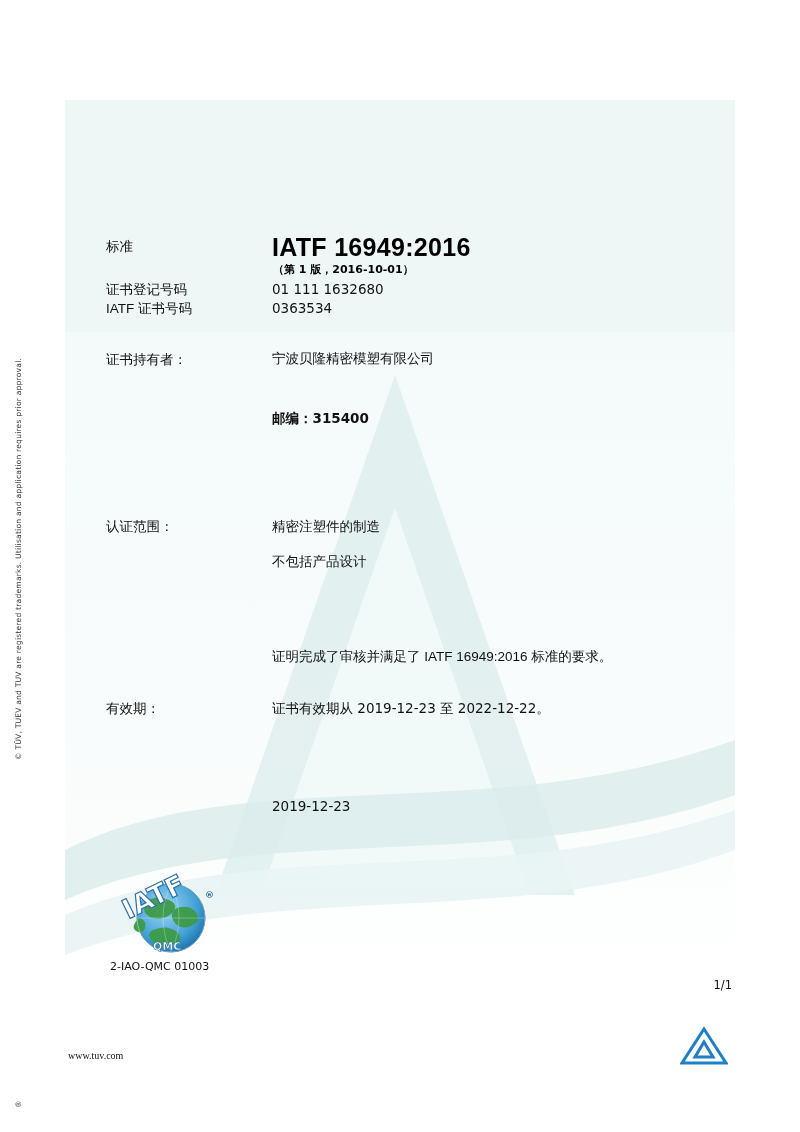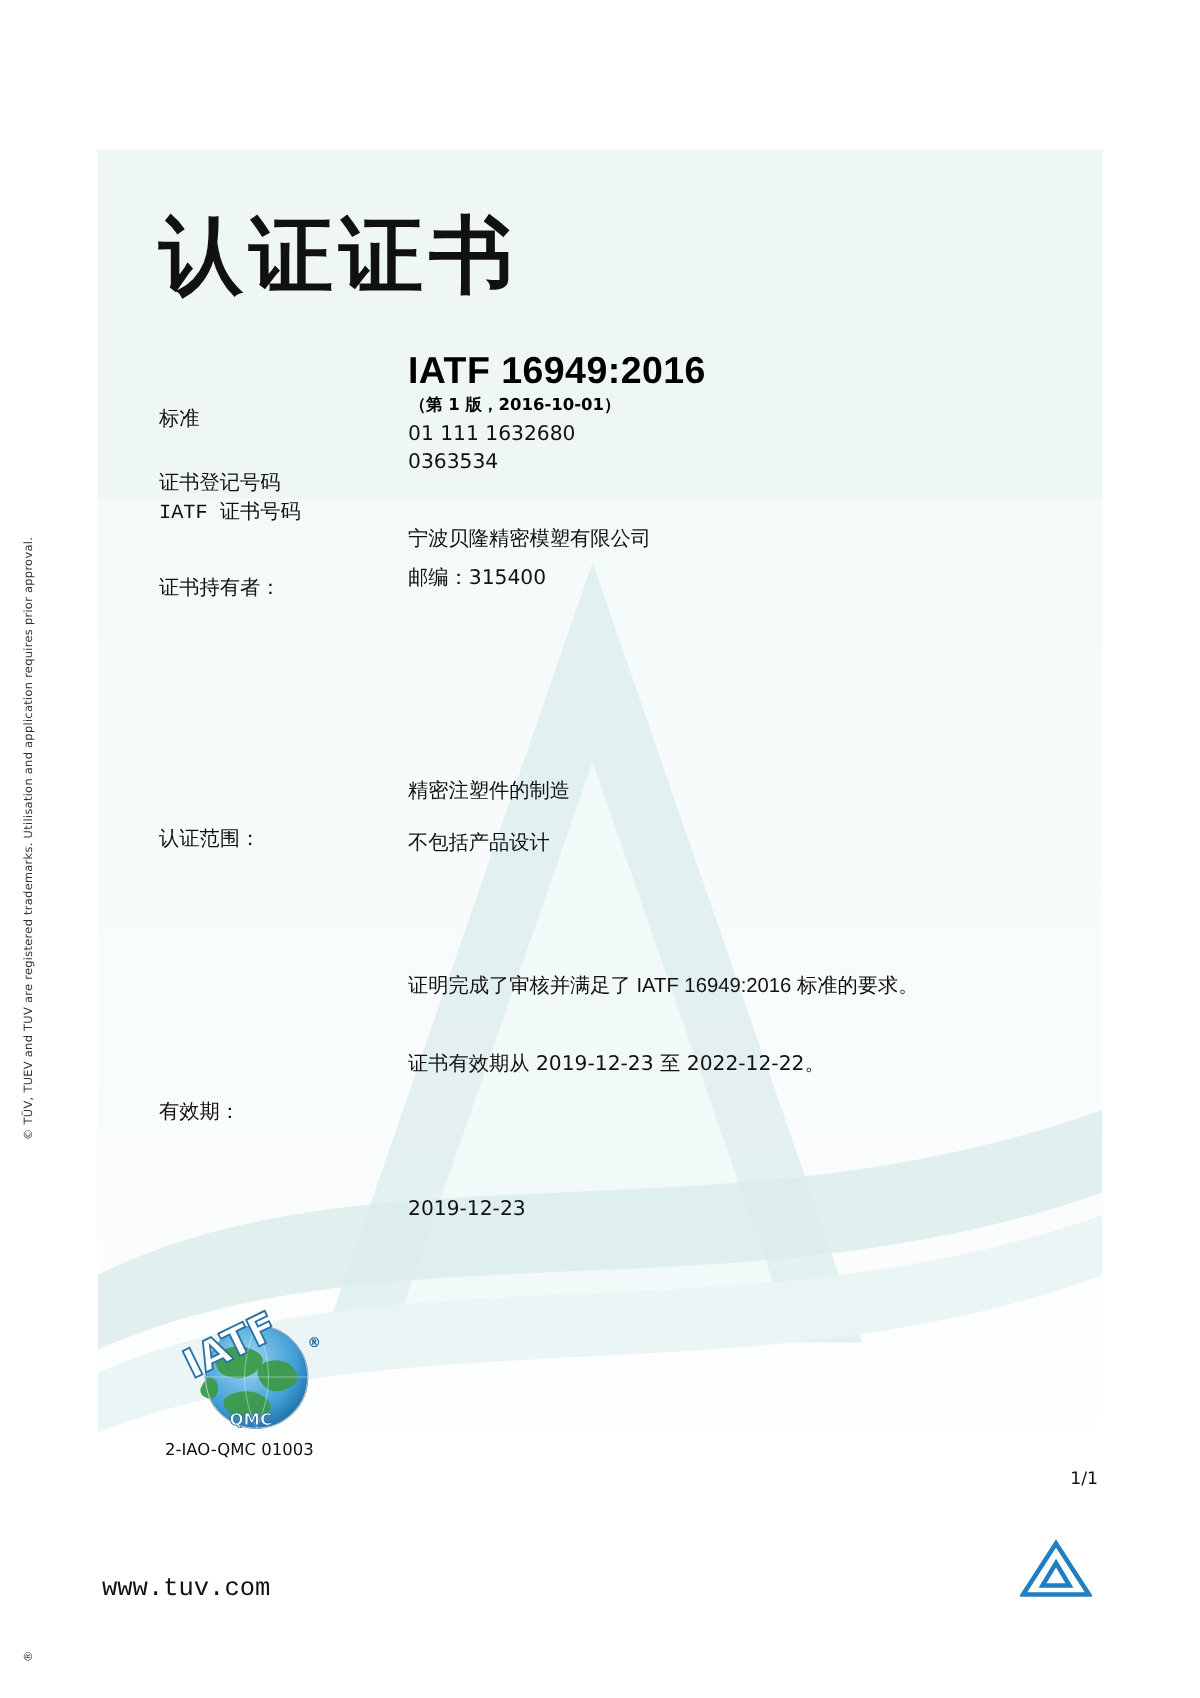"认证证书" div.cert-title { html: <div>认证证书</div> -> none }
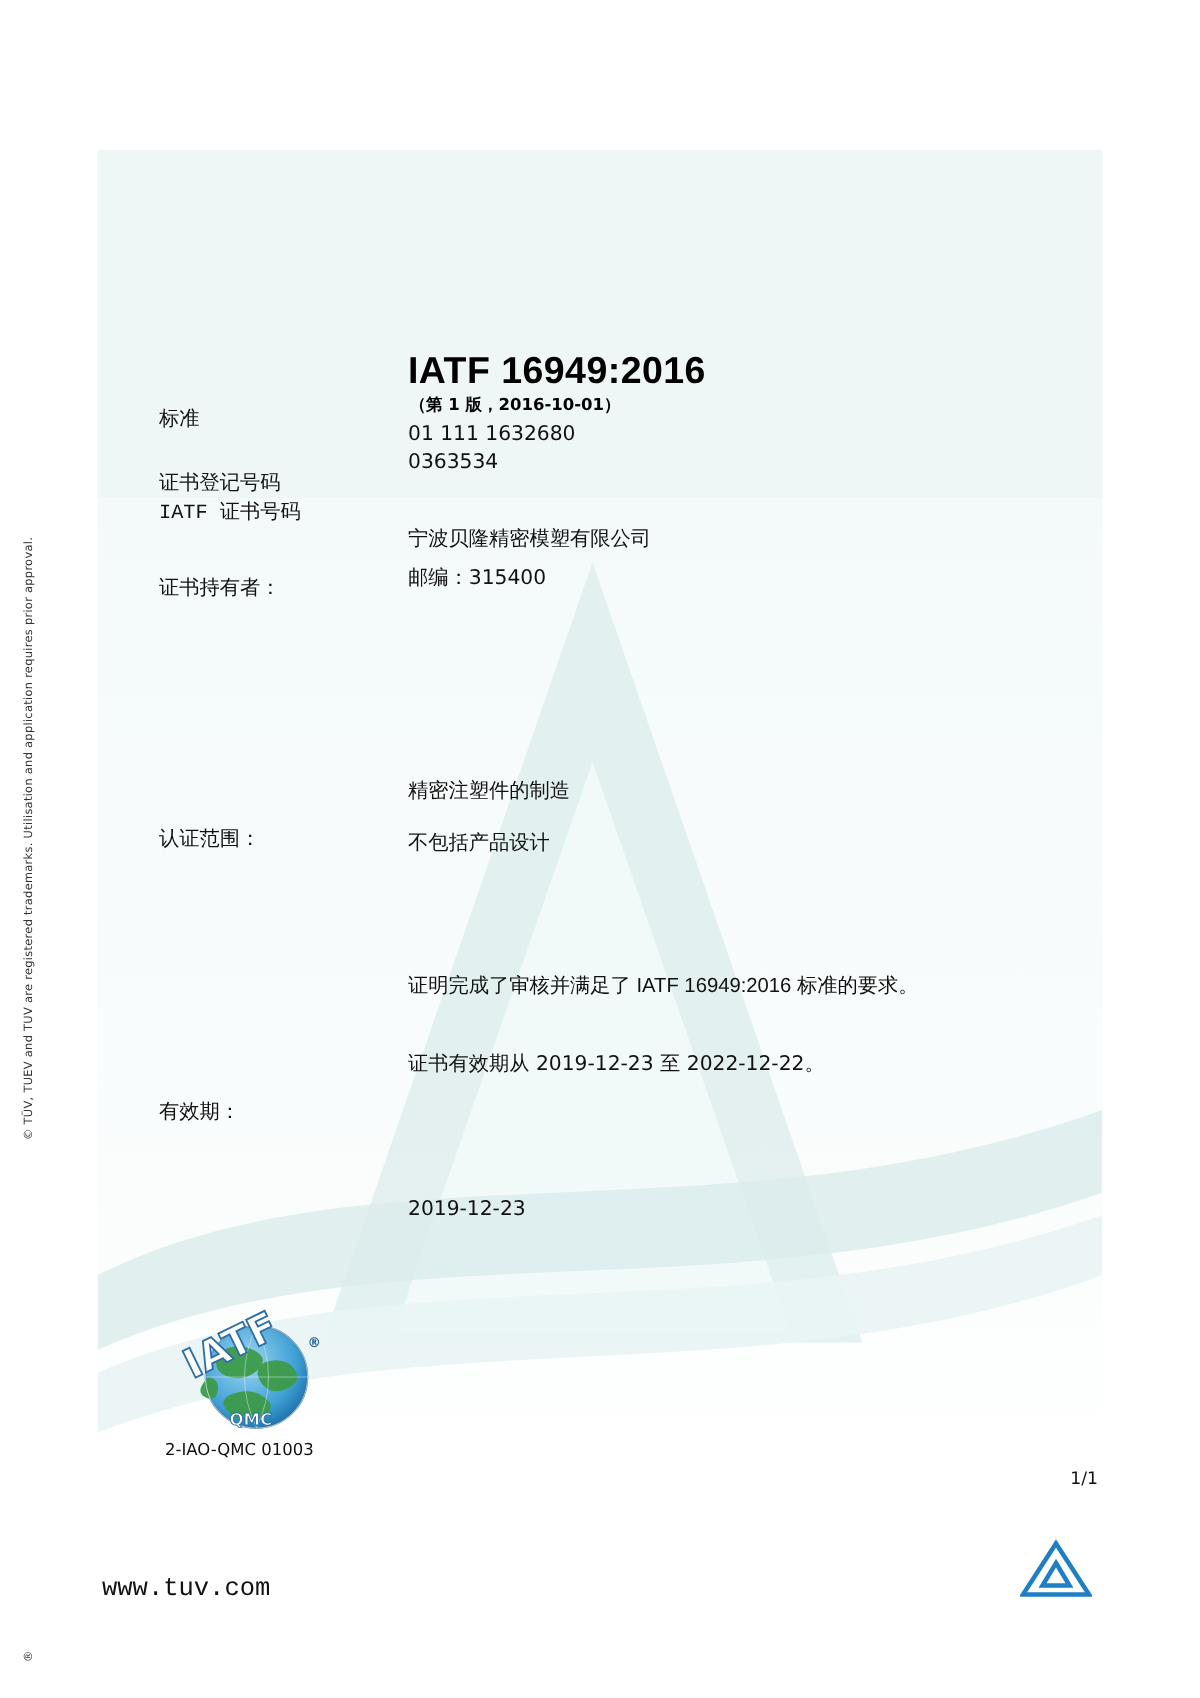"标准" .label { font-family: Liberation Mono, monospace -> Liberation Sans, sans-serif; margin-top: 32px -> none }
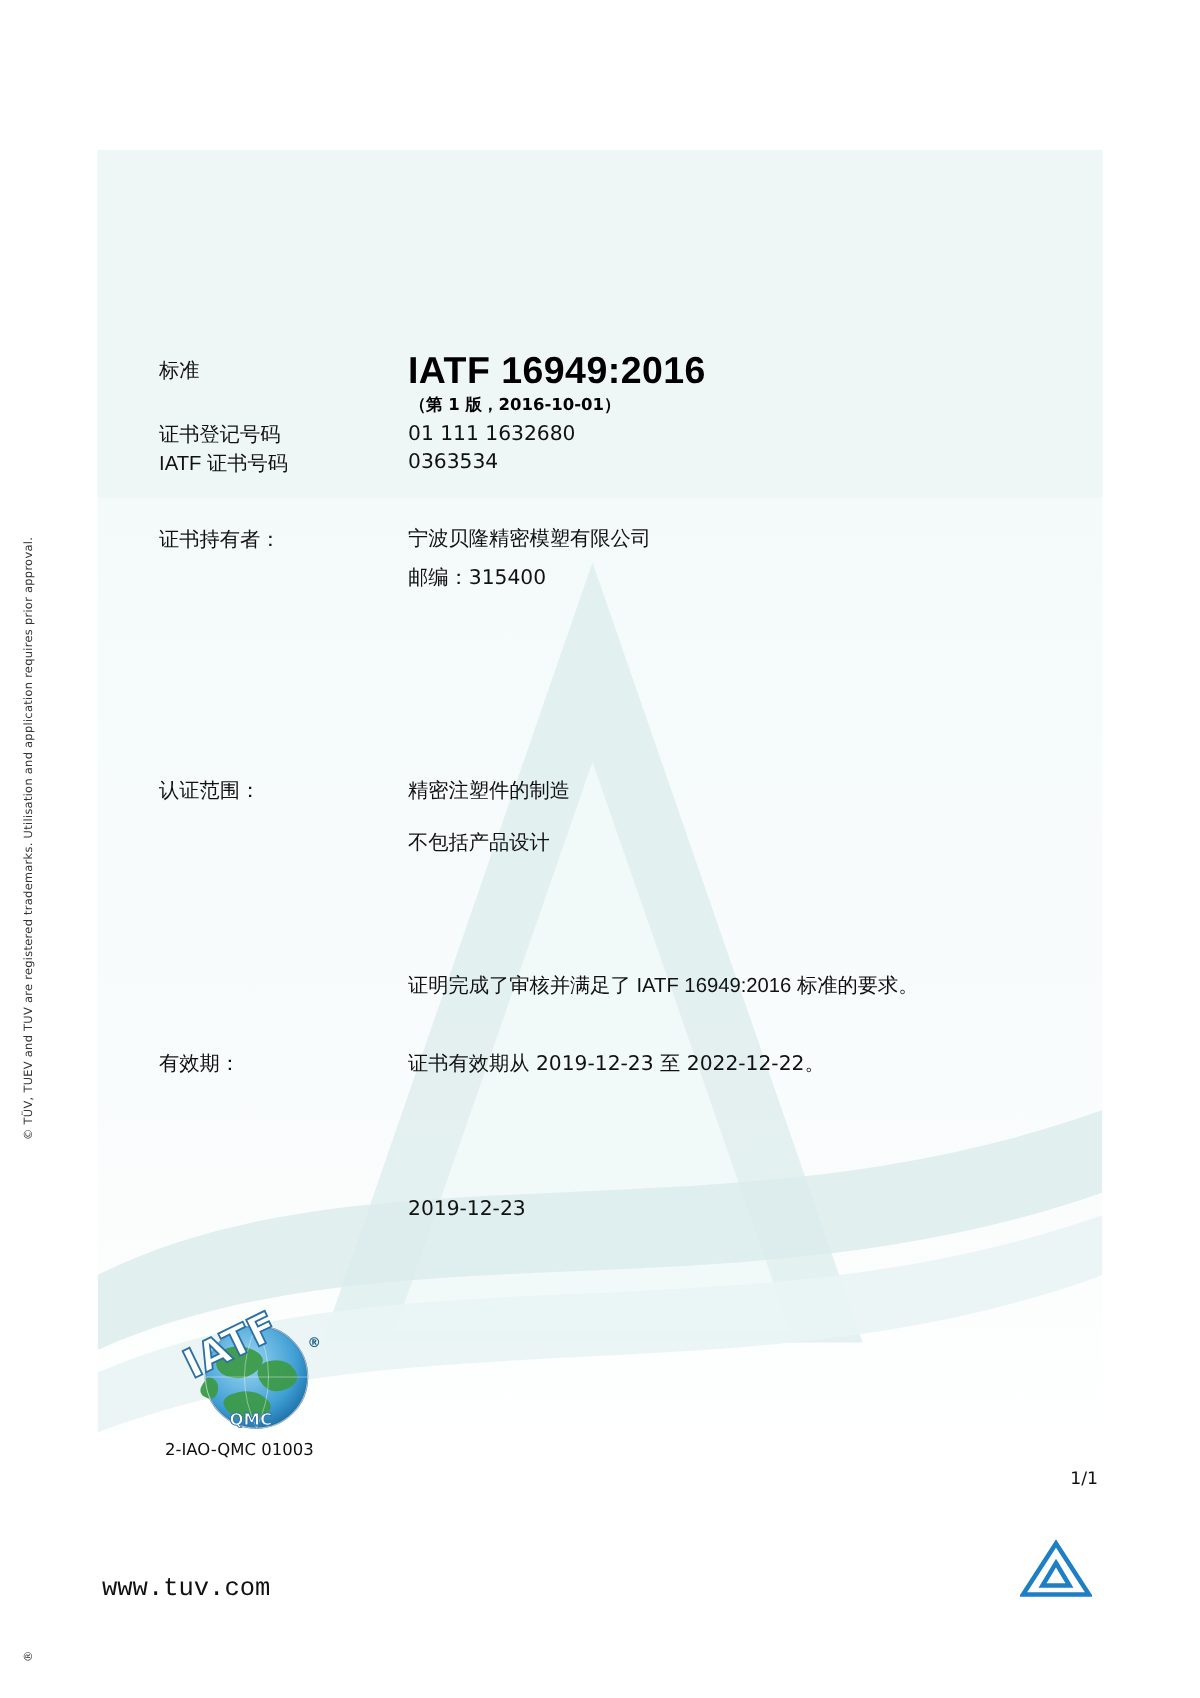"邮编：315400" .val-holder3 { font-weight: none -> bold; top: 376px -> 410px }
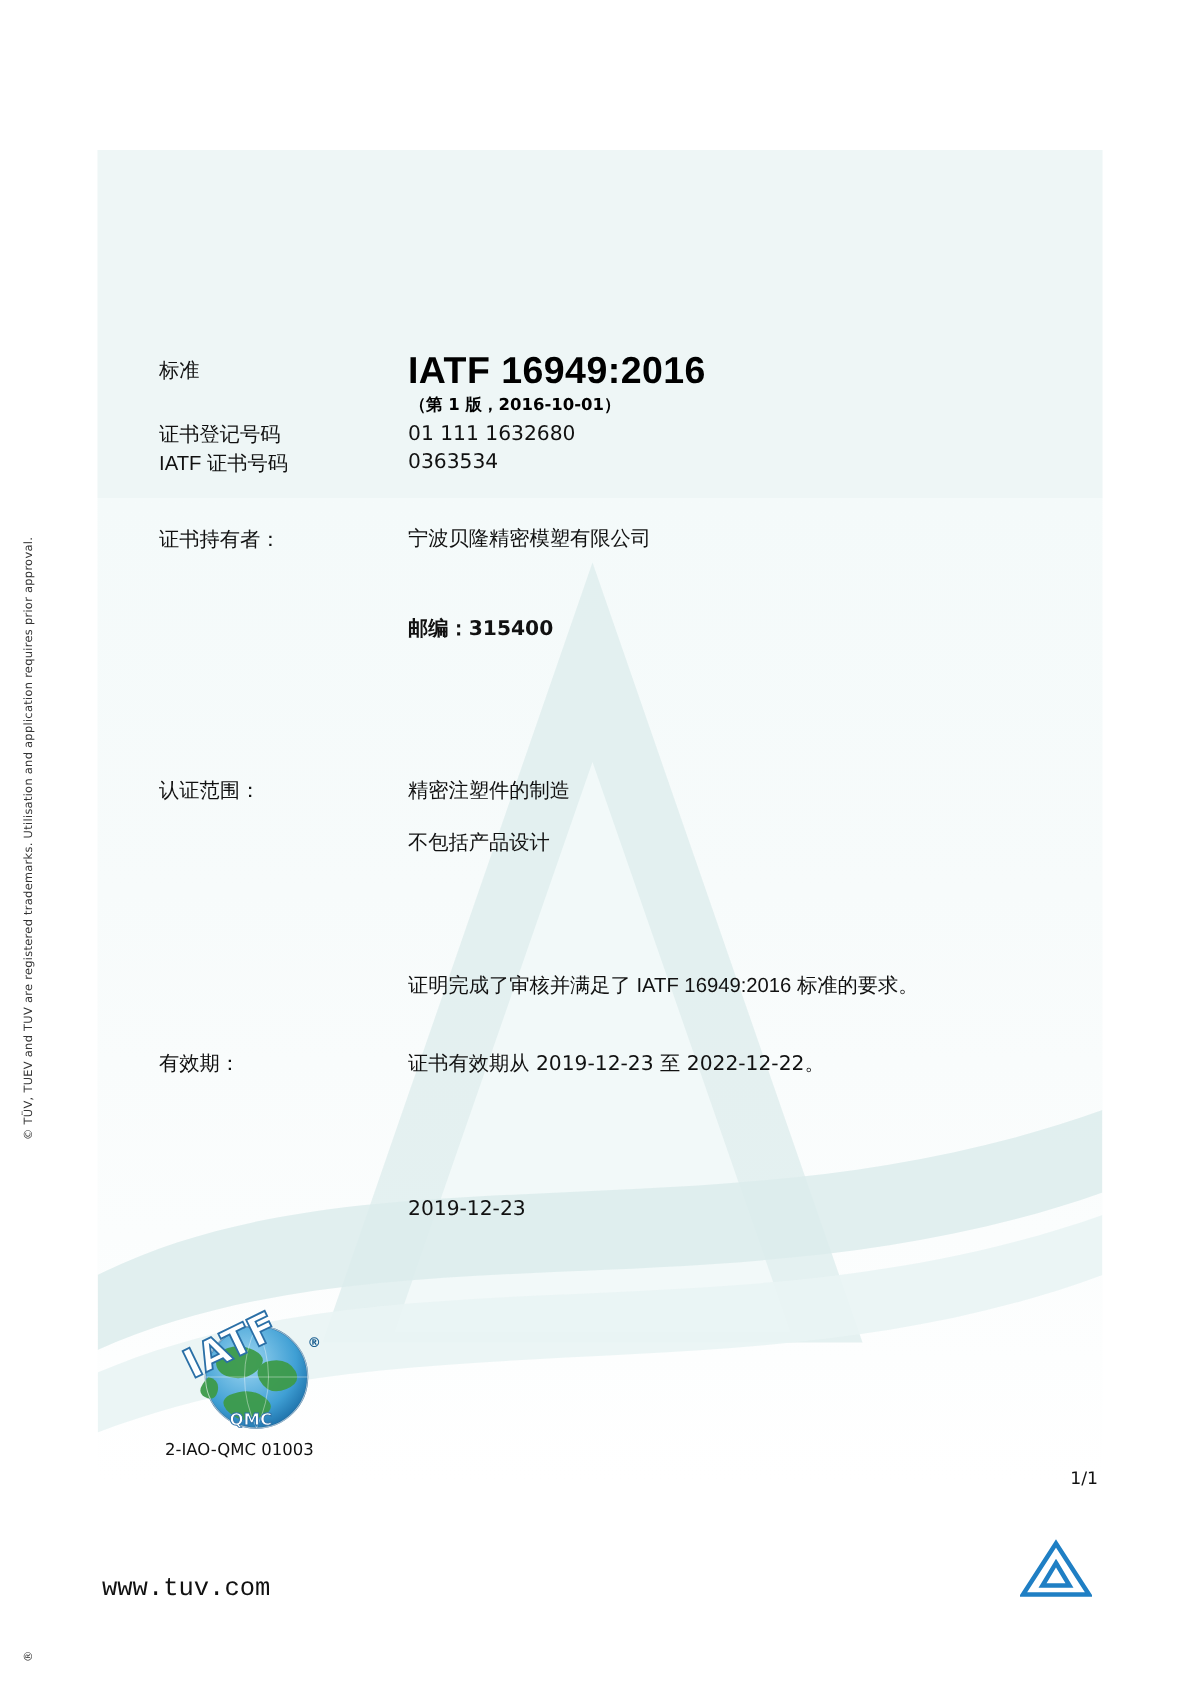"www.tuv.com" .footer-url { font-family: Liberation Mono, monospace -> Liberation Serif, serif; font-size: 17px -> 10px }
